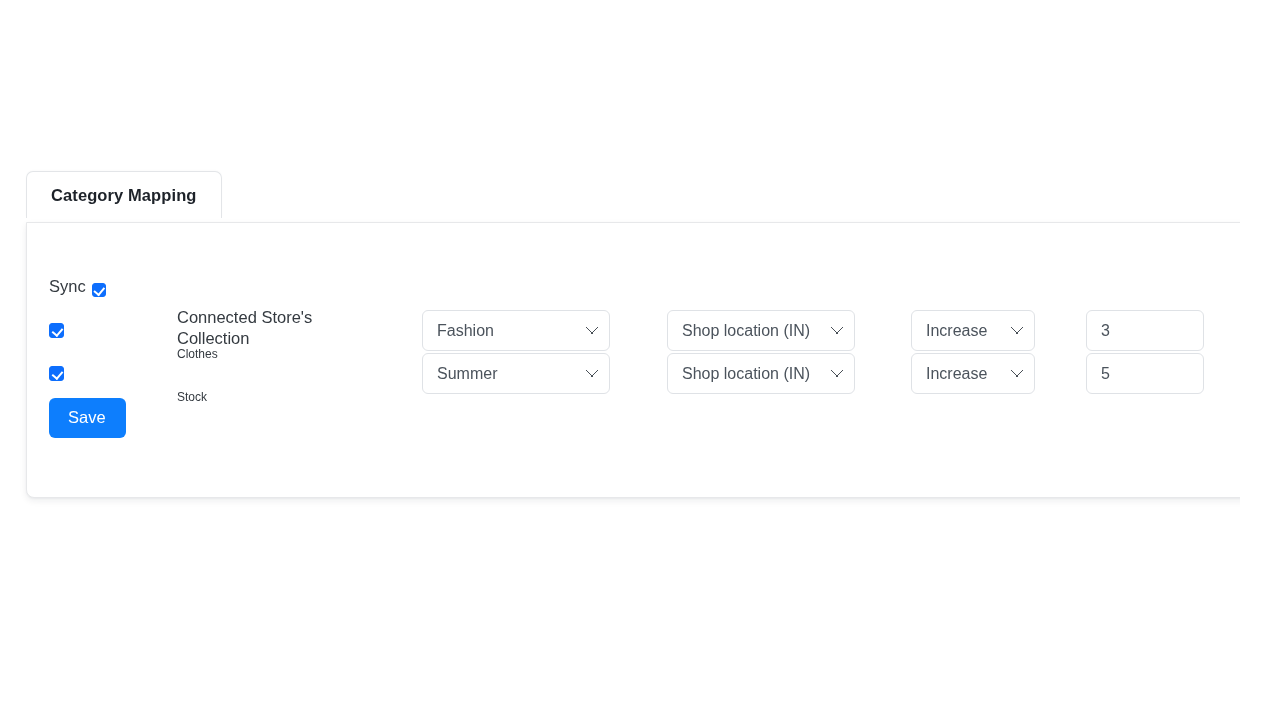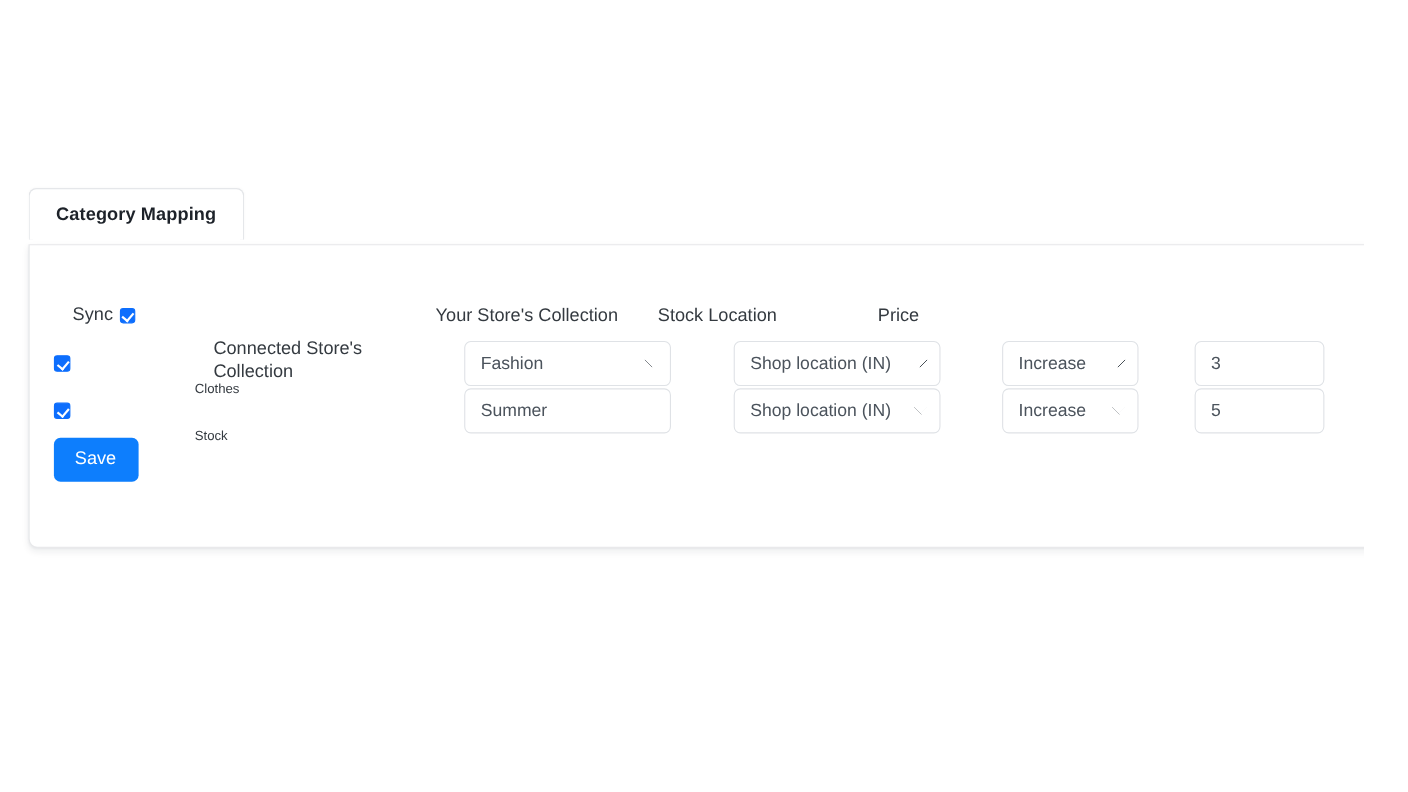"Sync" .sync-head { align-items: center -> flex-end; margin-left: 17px -> none }
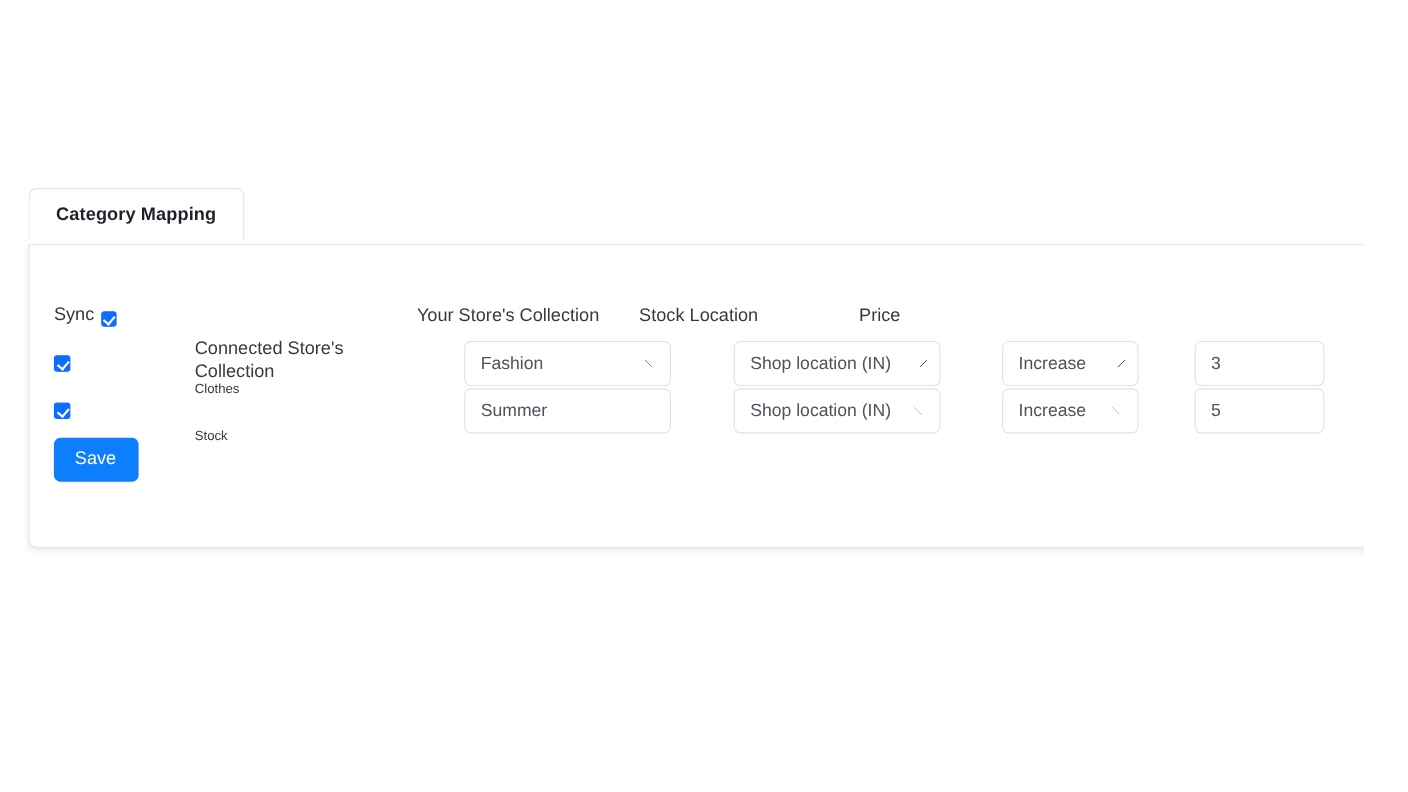"Your Store's Collection" div.head-controls { html: <div> <div> <span>Your Store's Collection</span> </div> <div> <span>Stock Location</span> </div> <div> <span>Price</span> </div> </div> -> none }
